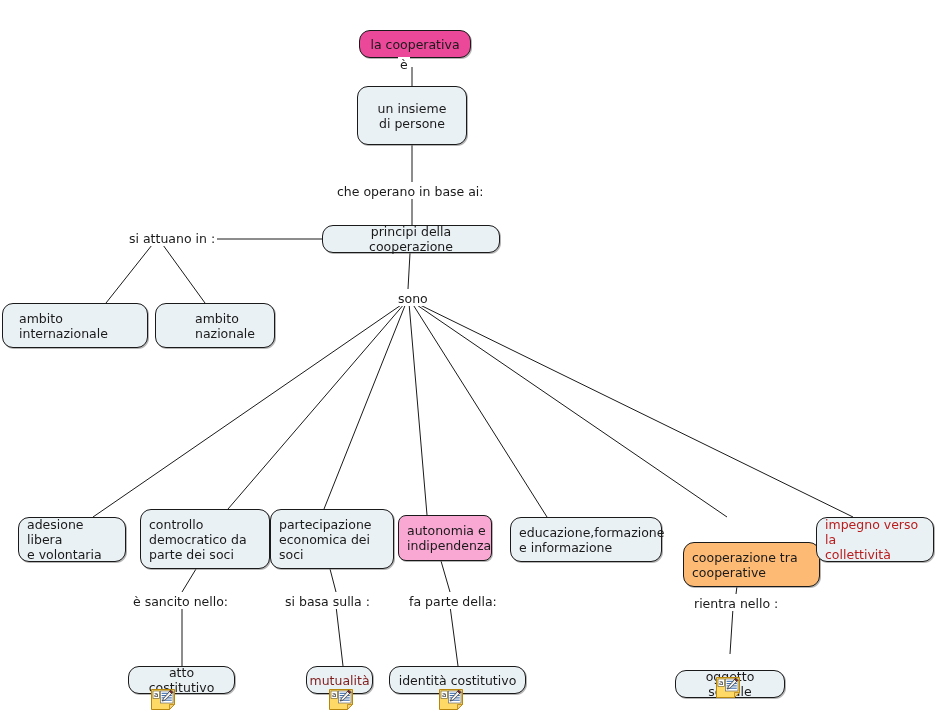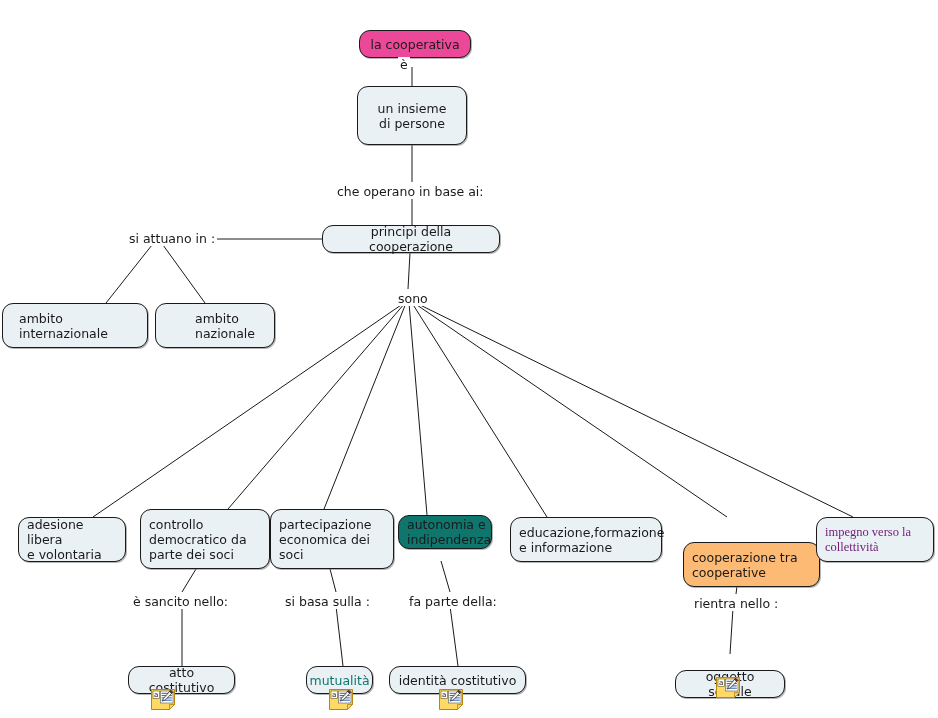"autonomia e" div.node { background: #0f766e -> #f9a8d4; border-radius: none -> 8px; height: 34px -> 46px }
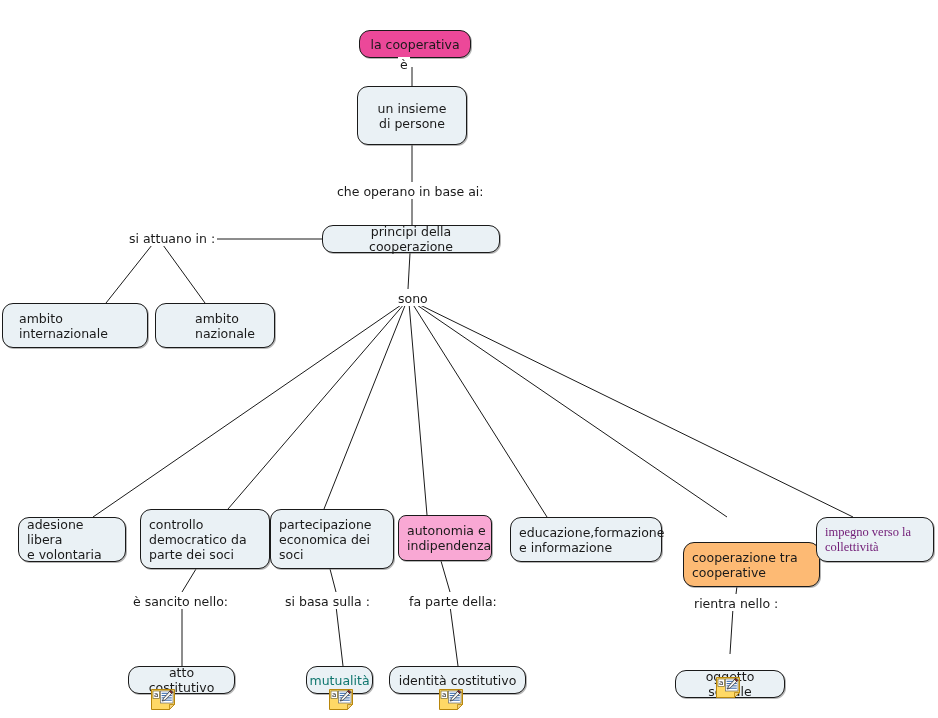"impegno verso la" div.node { color: #701a75 -> #b91c1c; font-family: Liberation Serif, serif -> none }
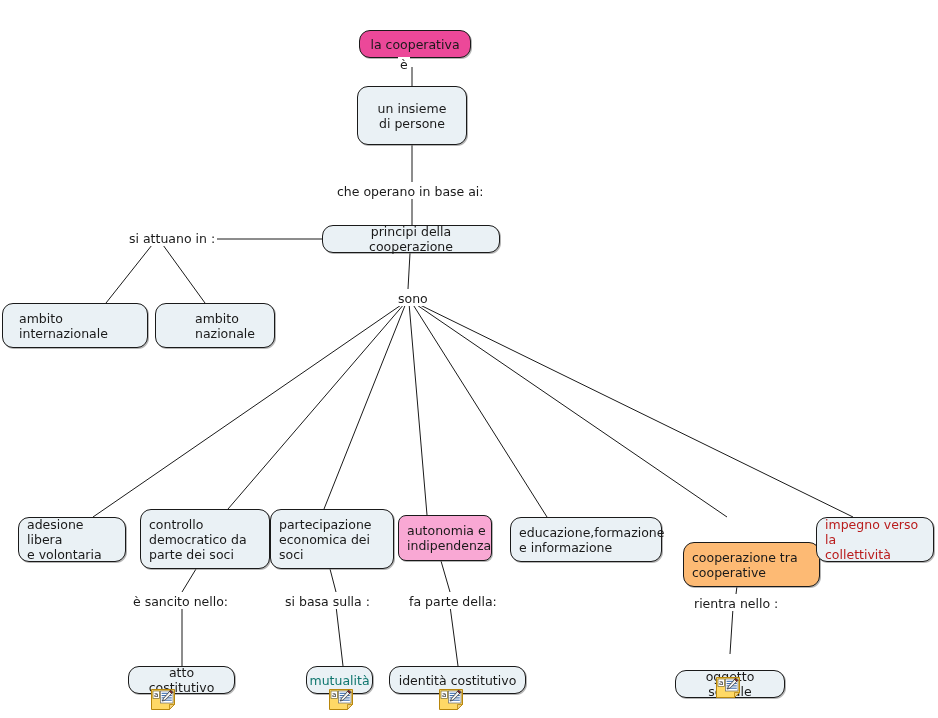"mutualità" div.node { color: #0f766e -> #7f1d1d }
